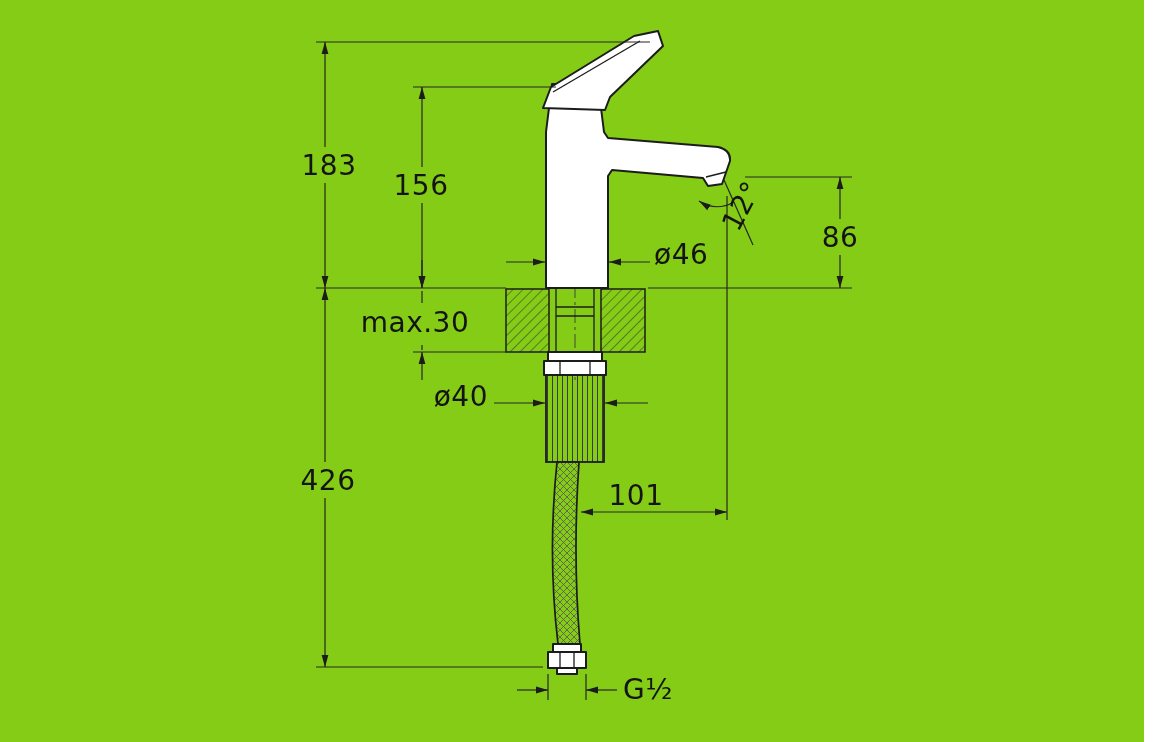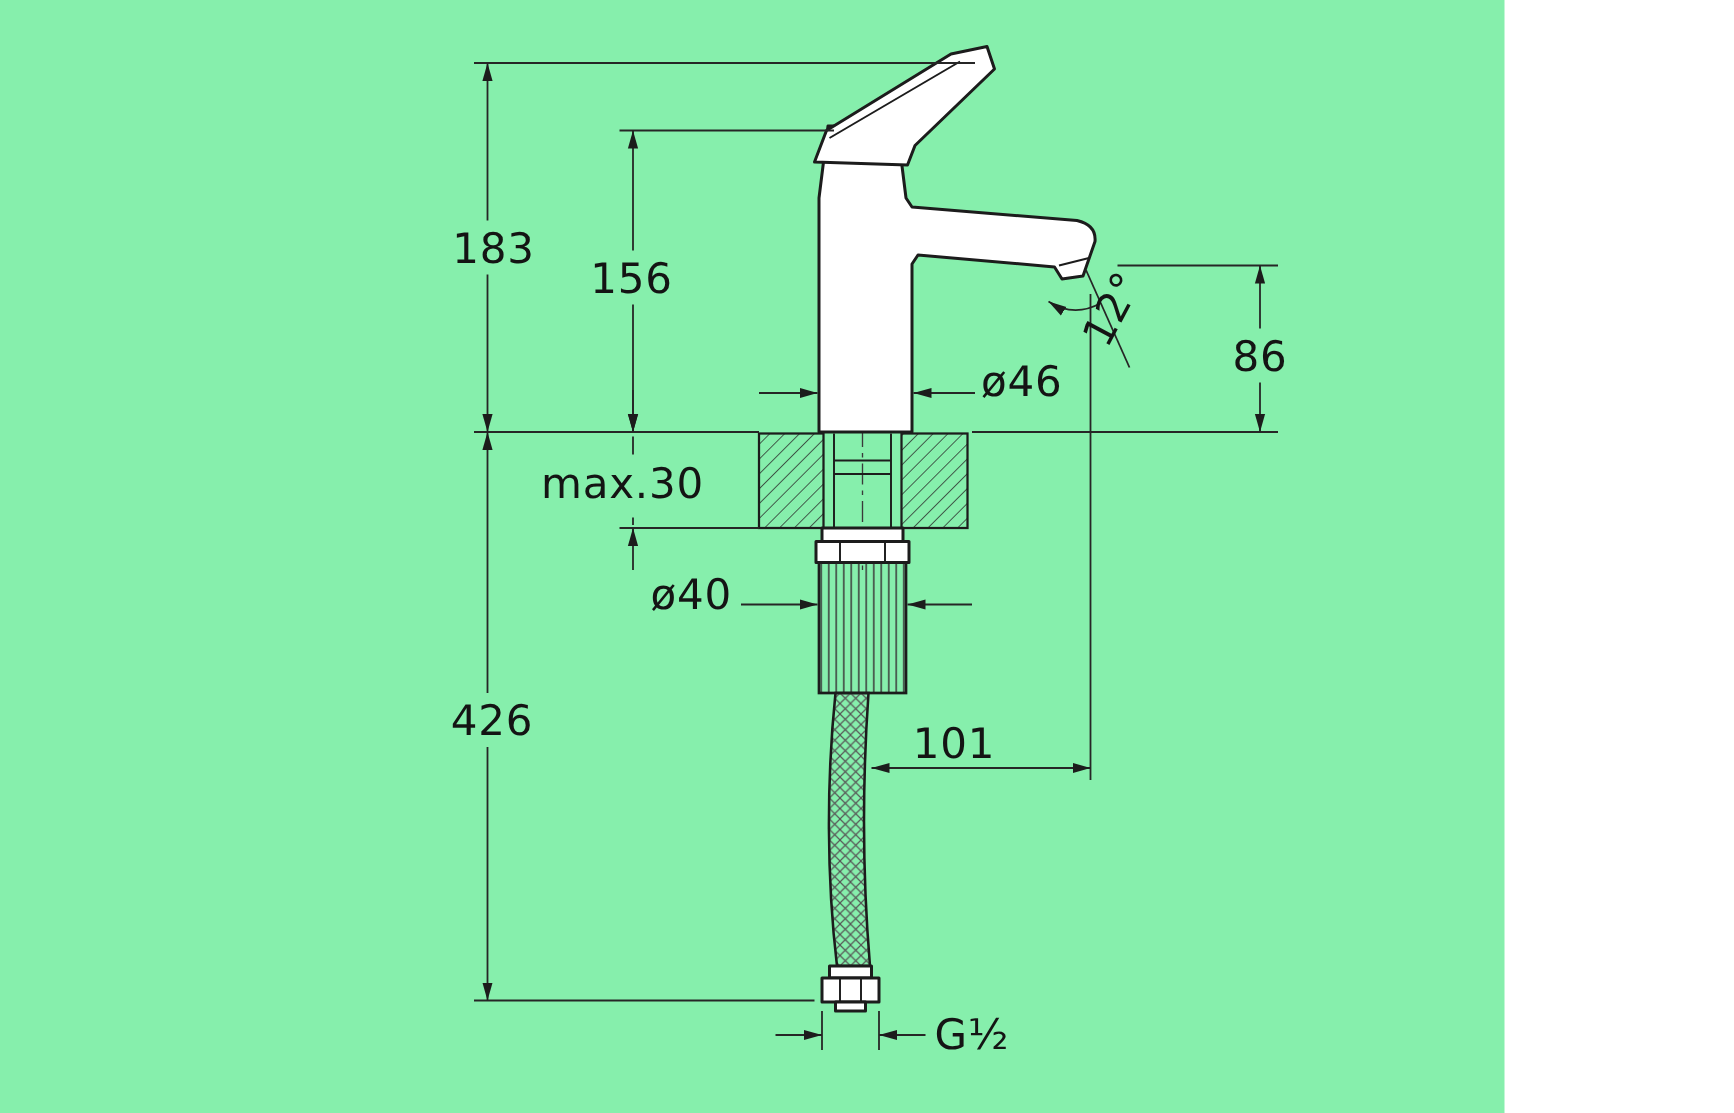"183" .canvas { background: #86efac -> #84cc16; width: 1003px -> 1144px }
